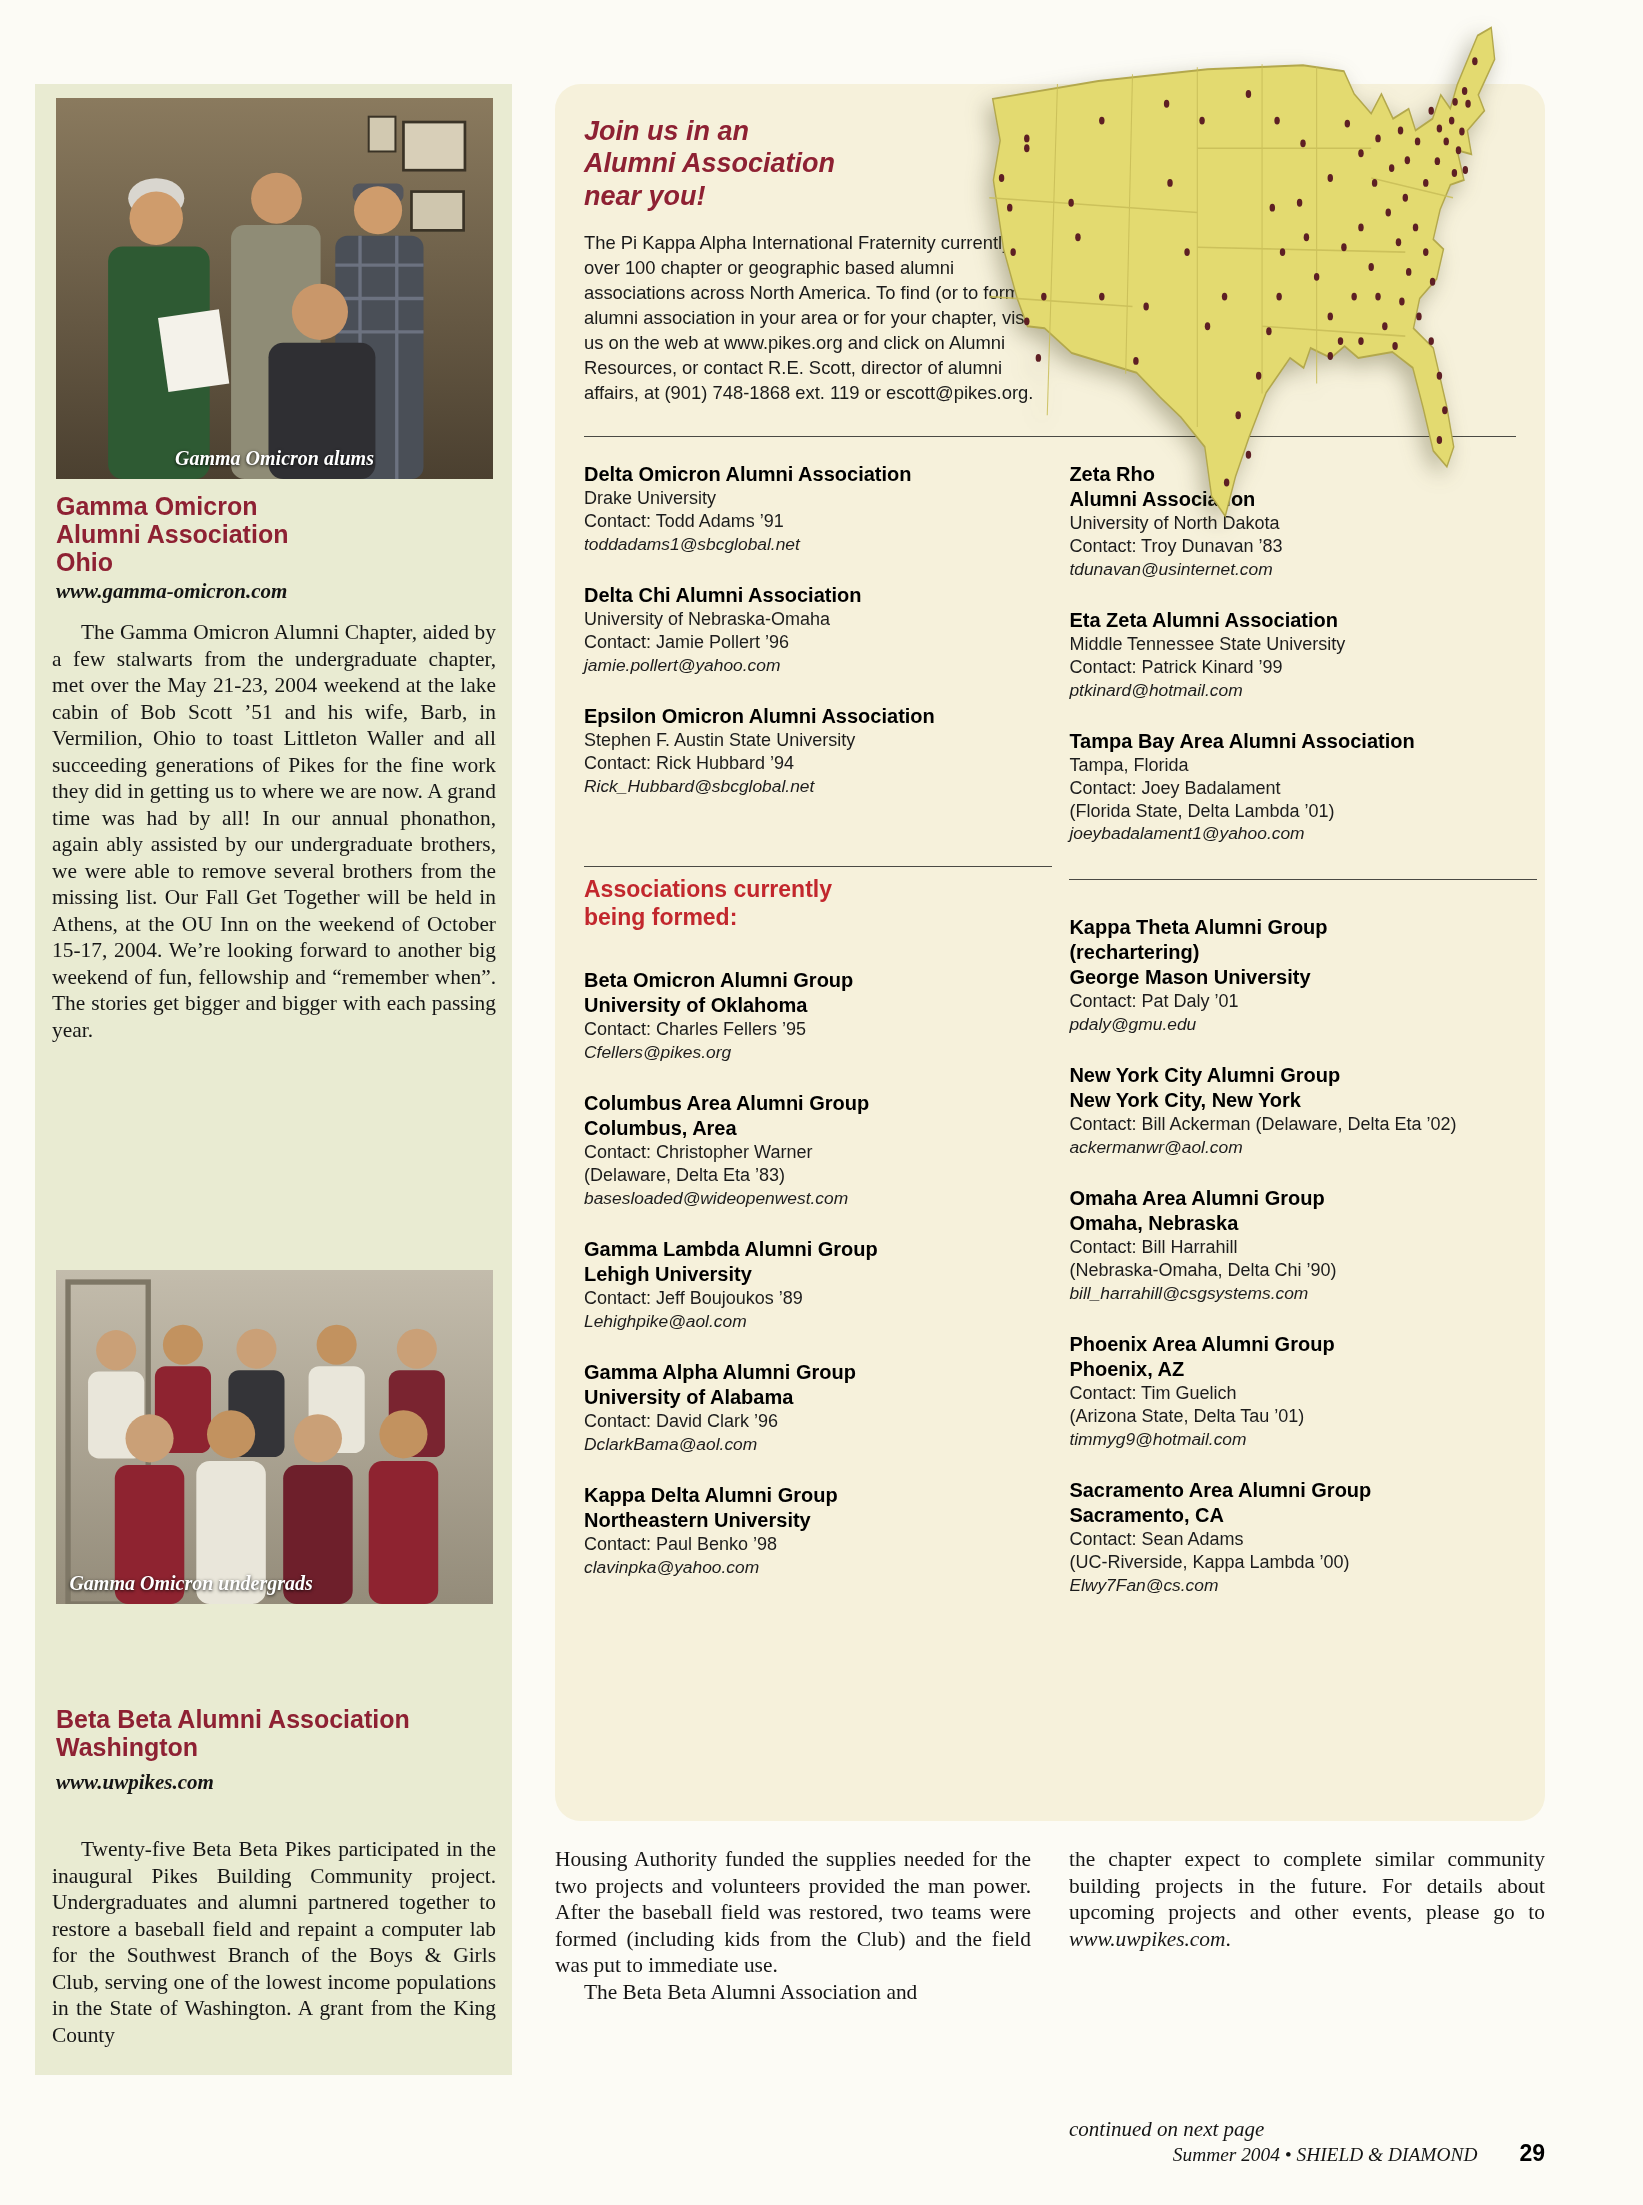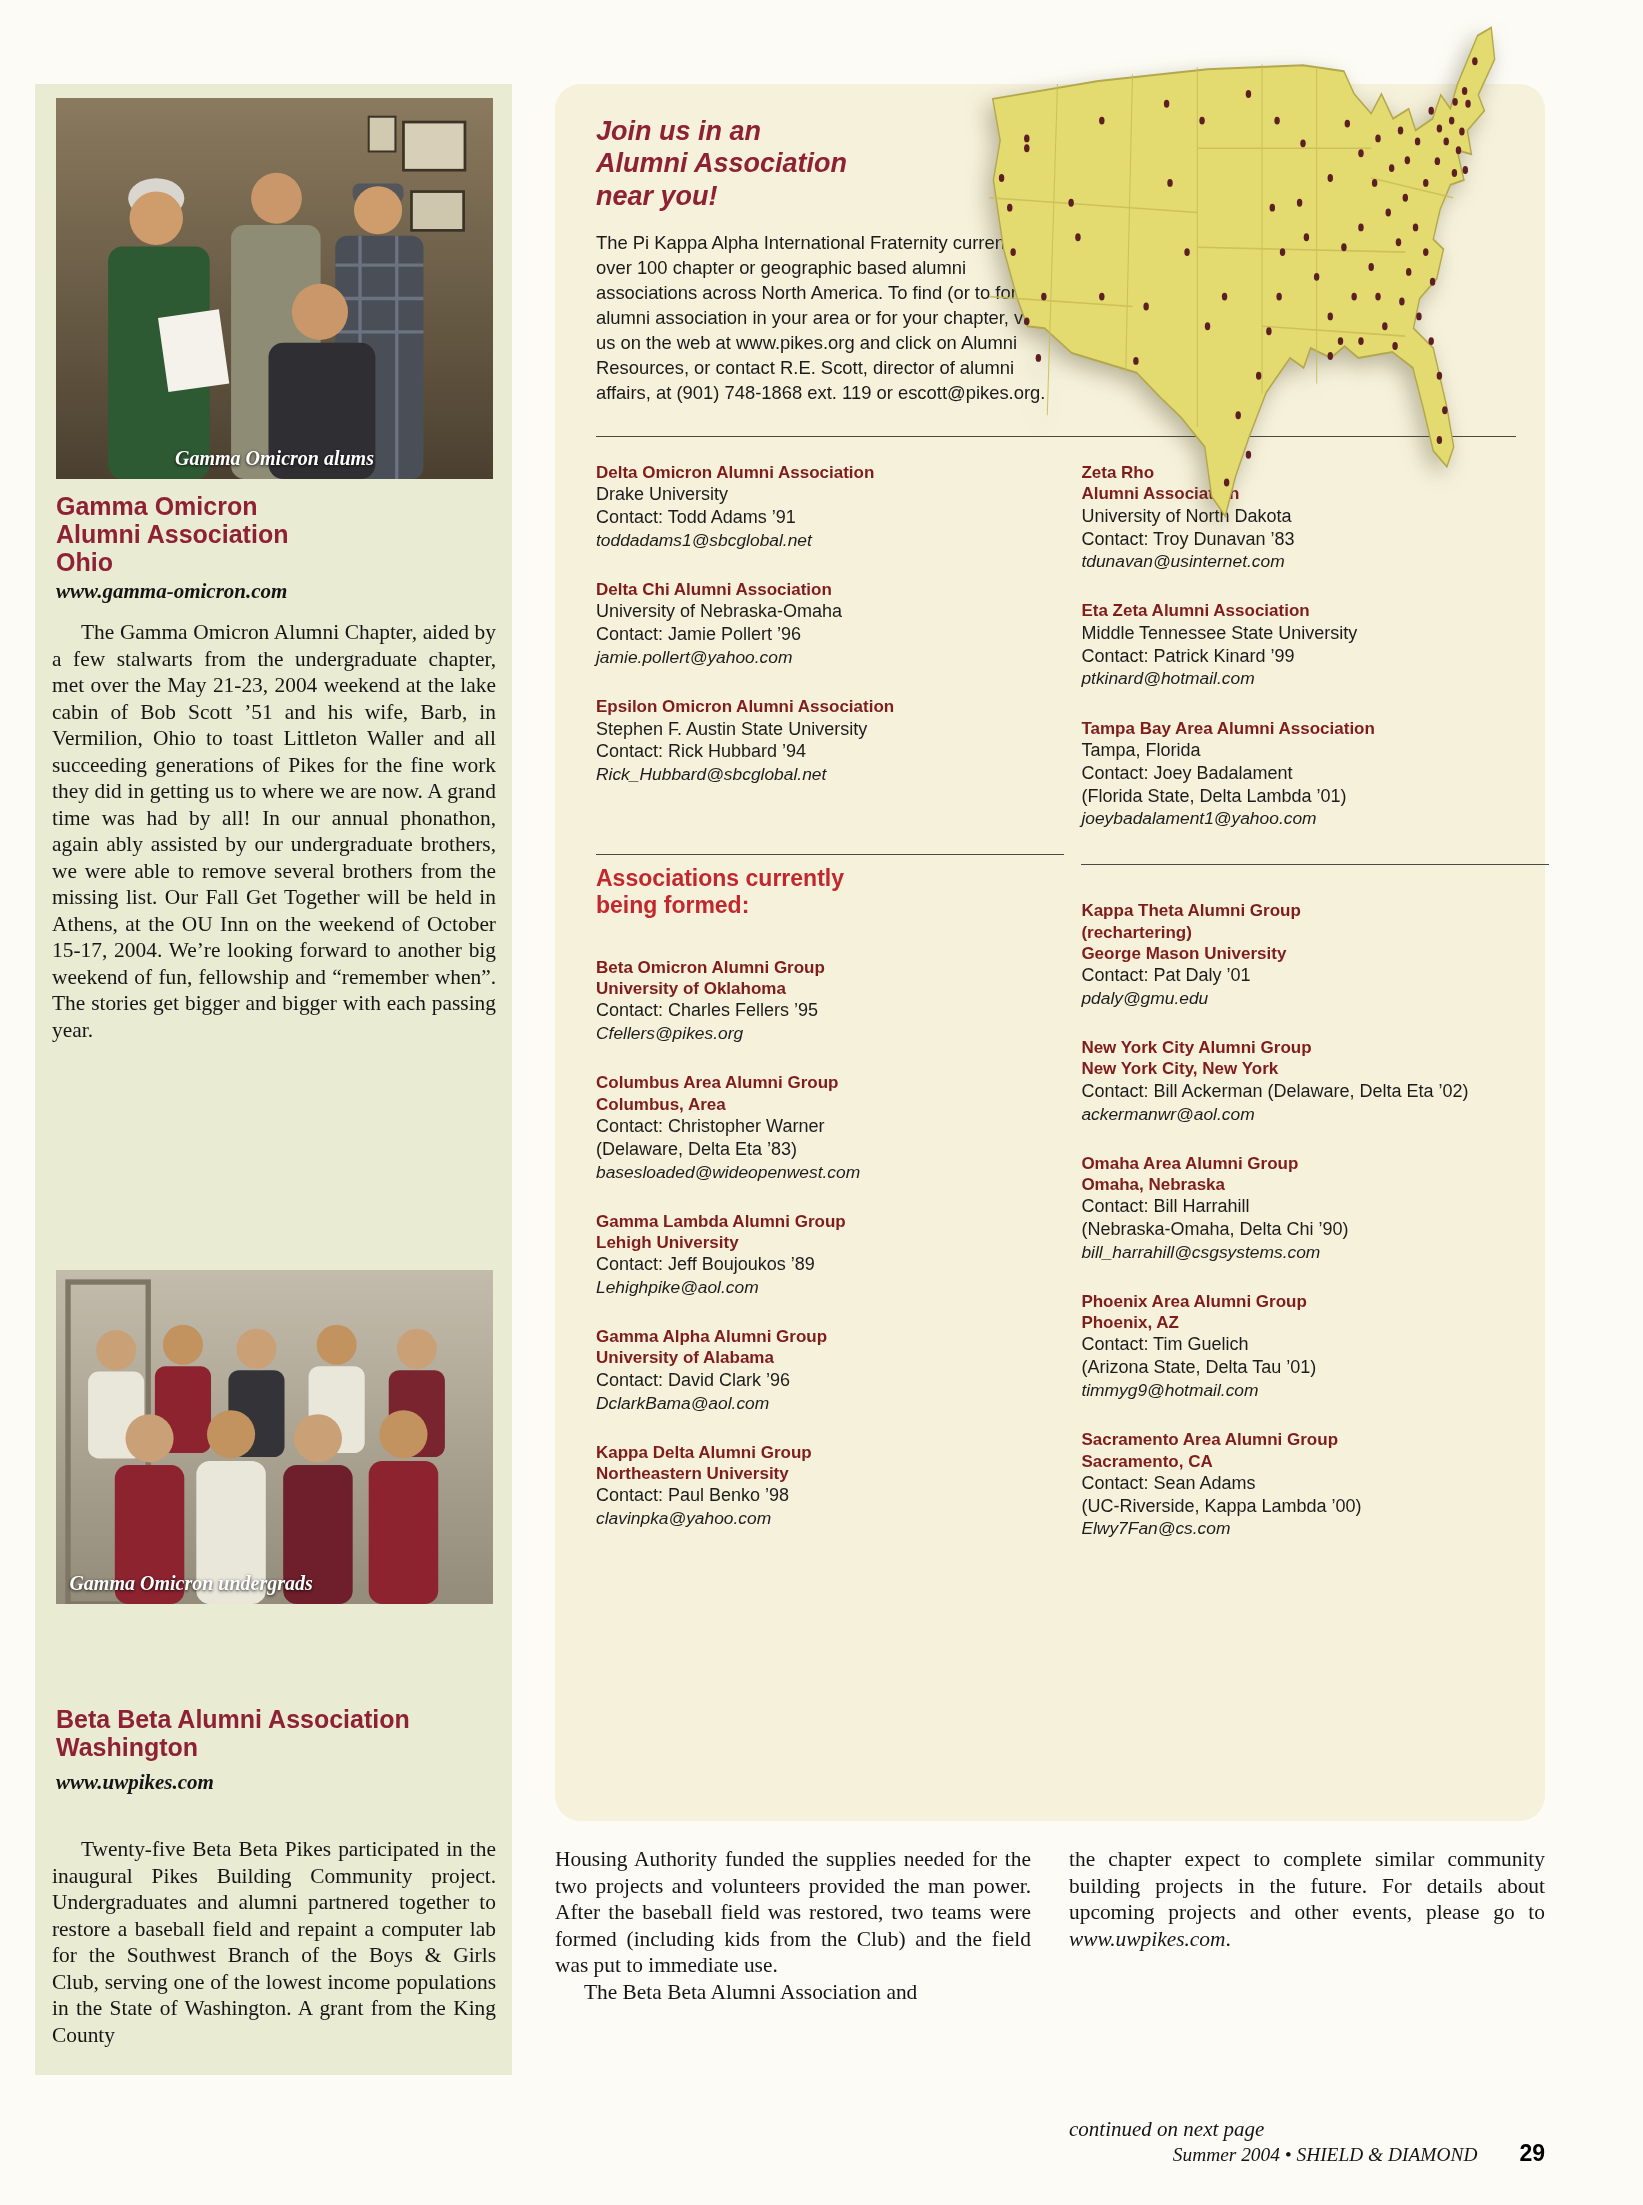"Join us in an" .box { padding-left: 12px -> none }
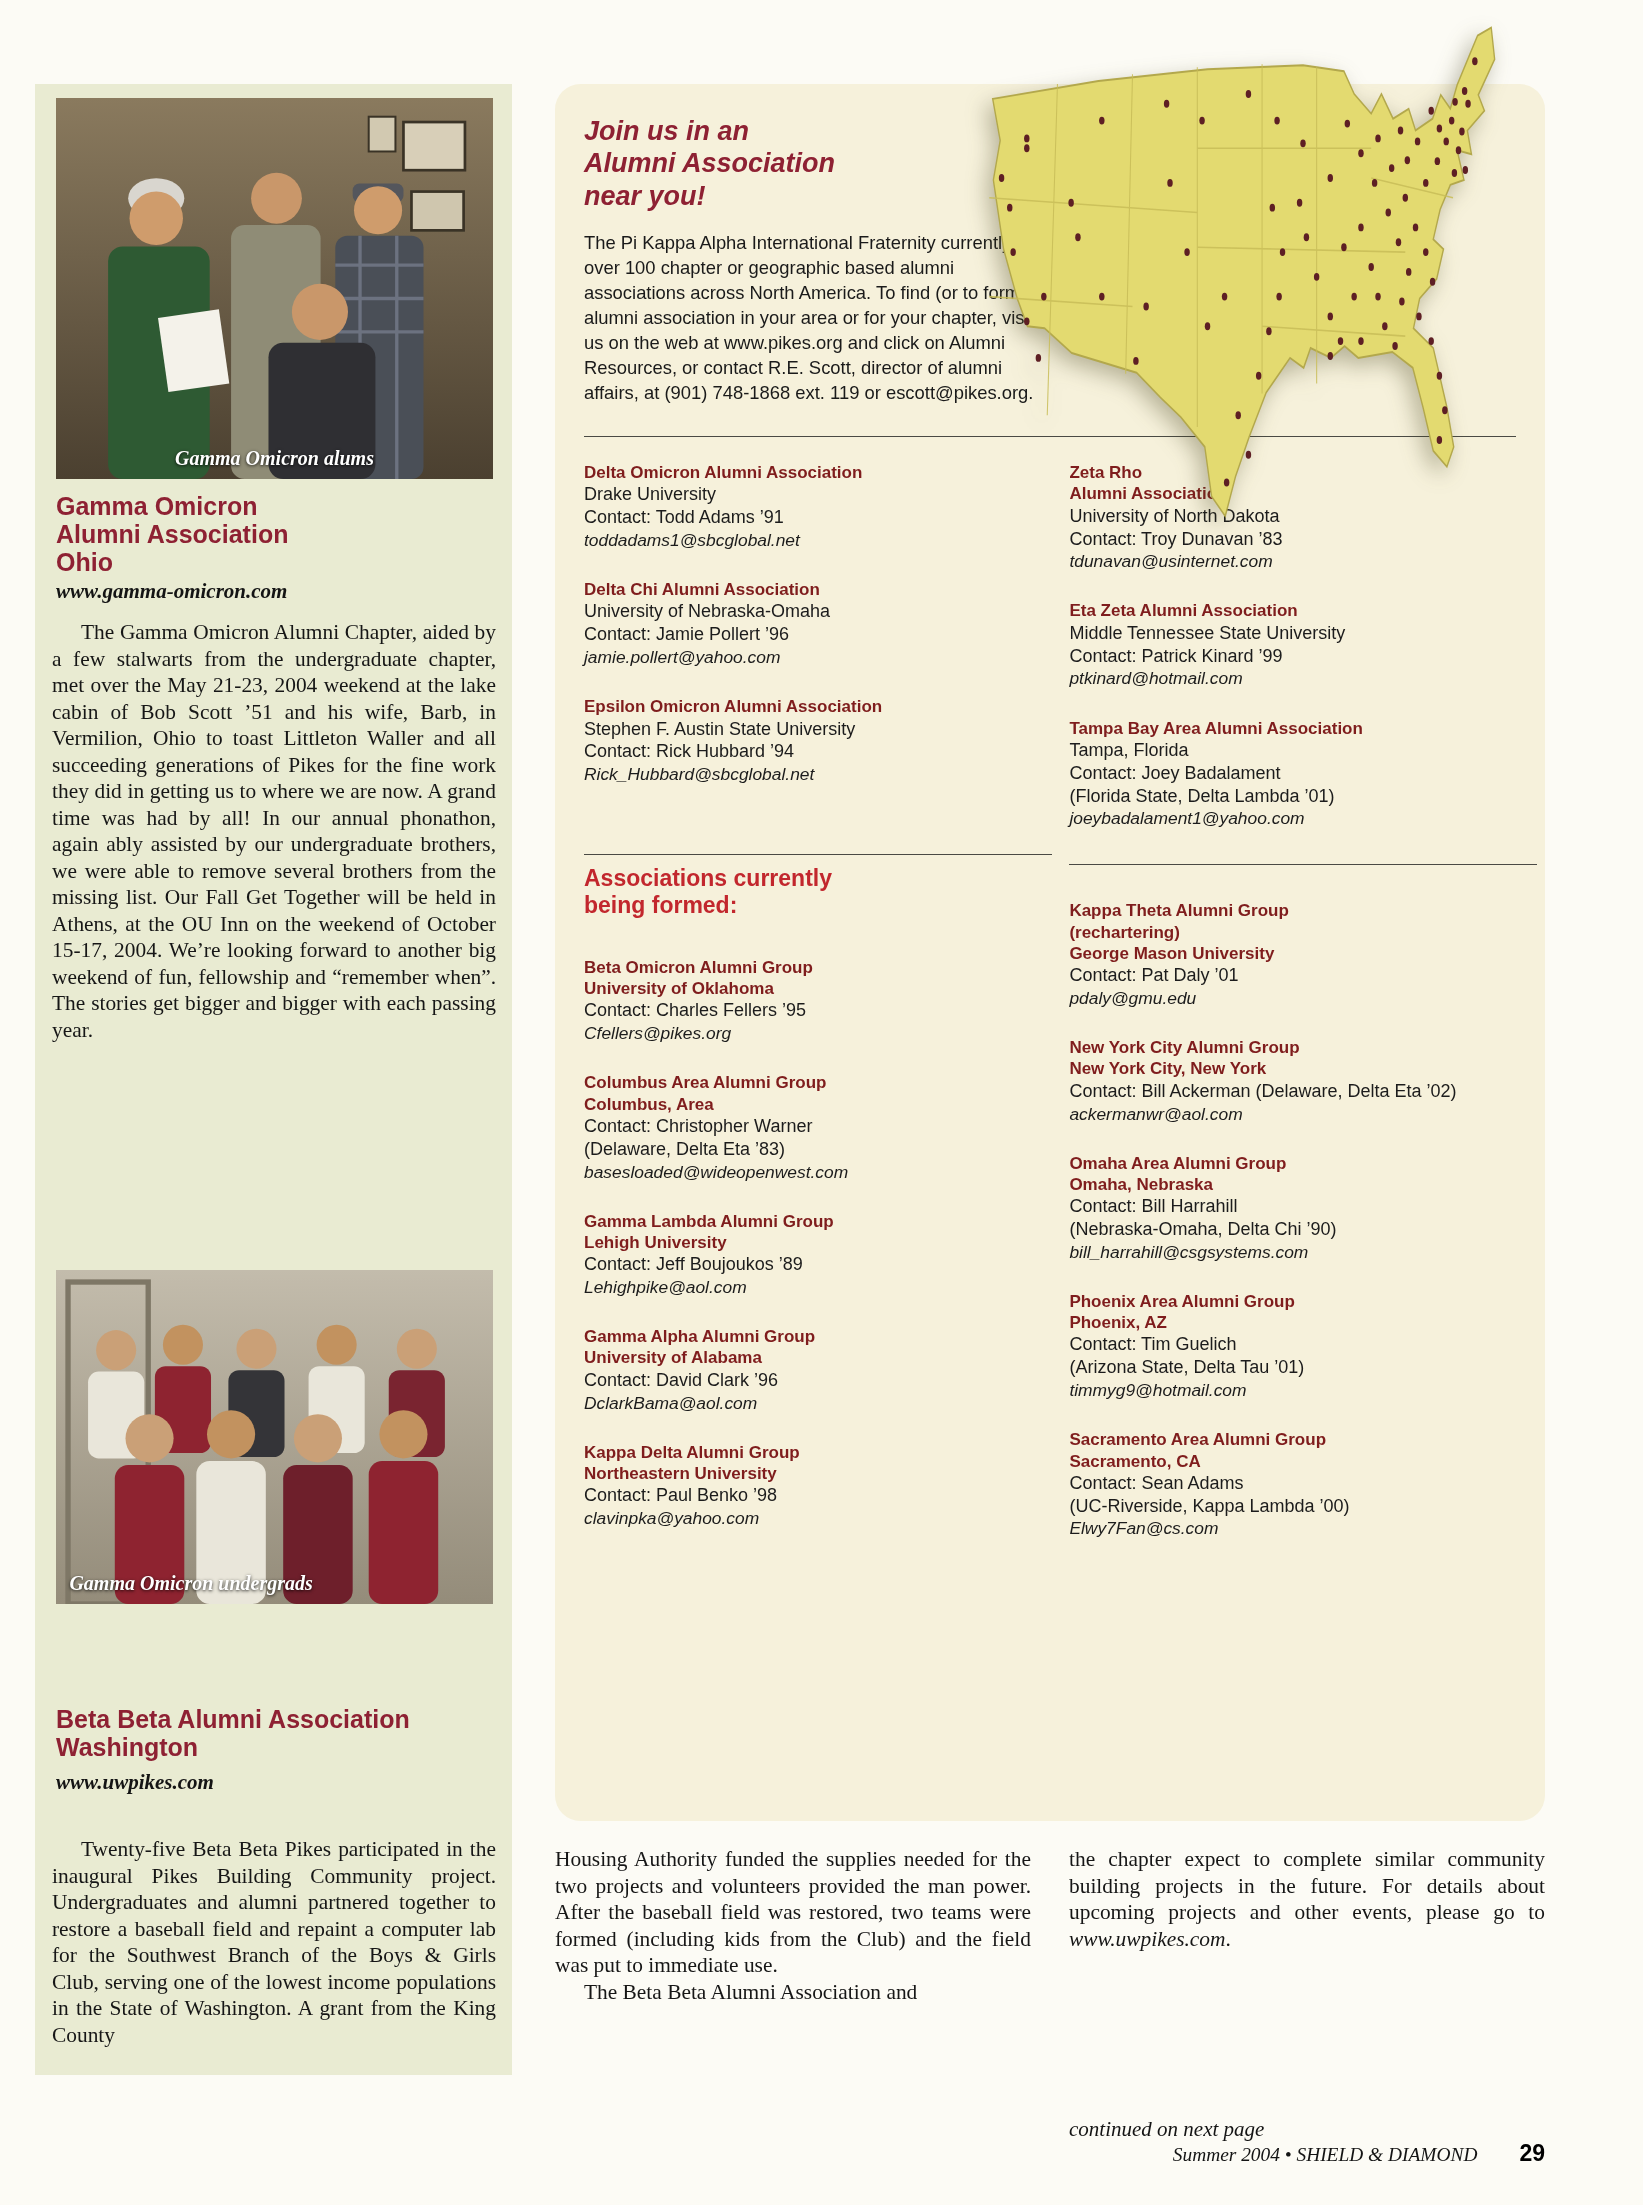"Delta Omicron Alumni Association" .e-bold { color: #7f1d1d -> #000000; font-size: 17px -> 20px }
